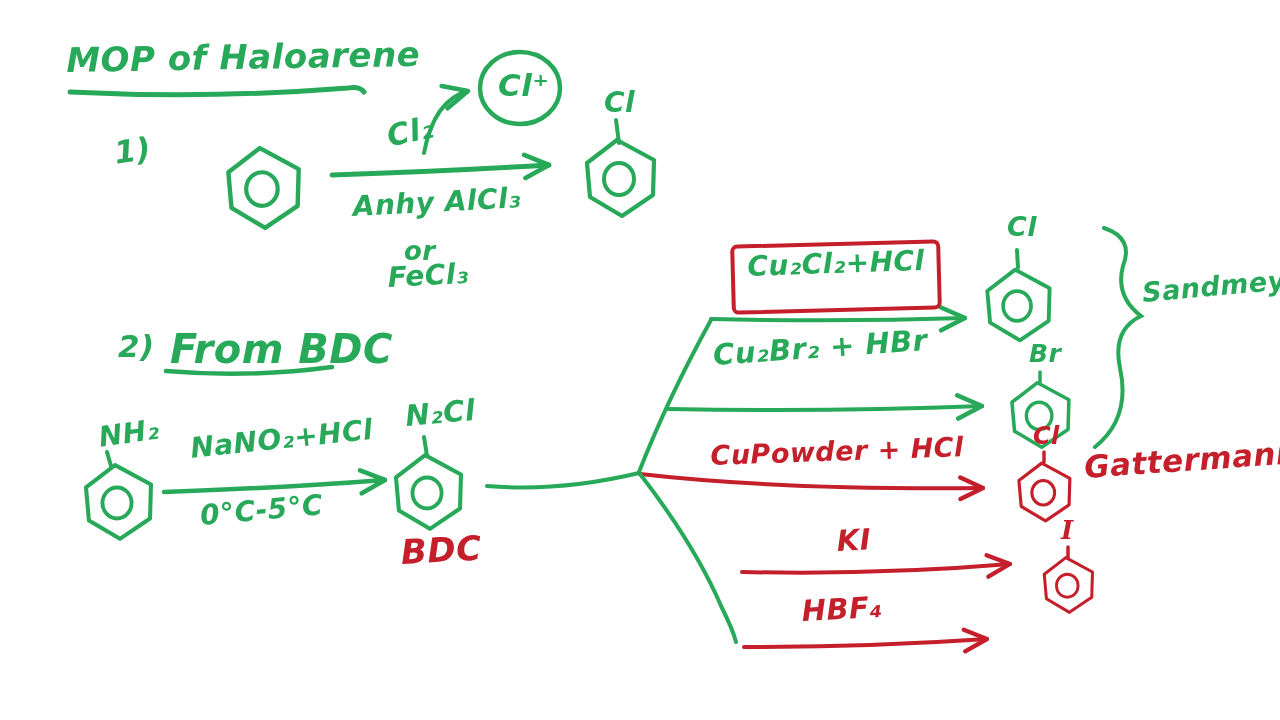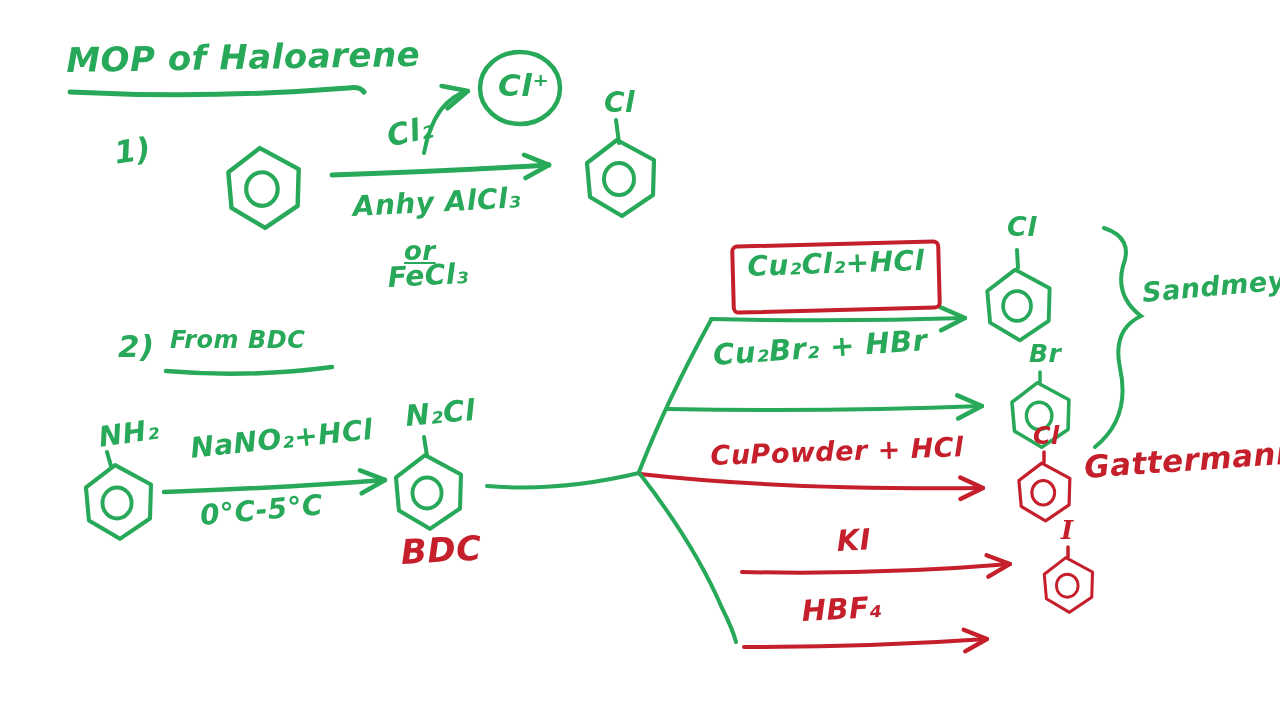"or" div.lbl { text-decoration: underline -> none }
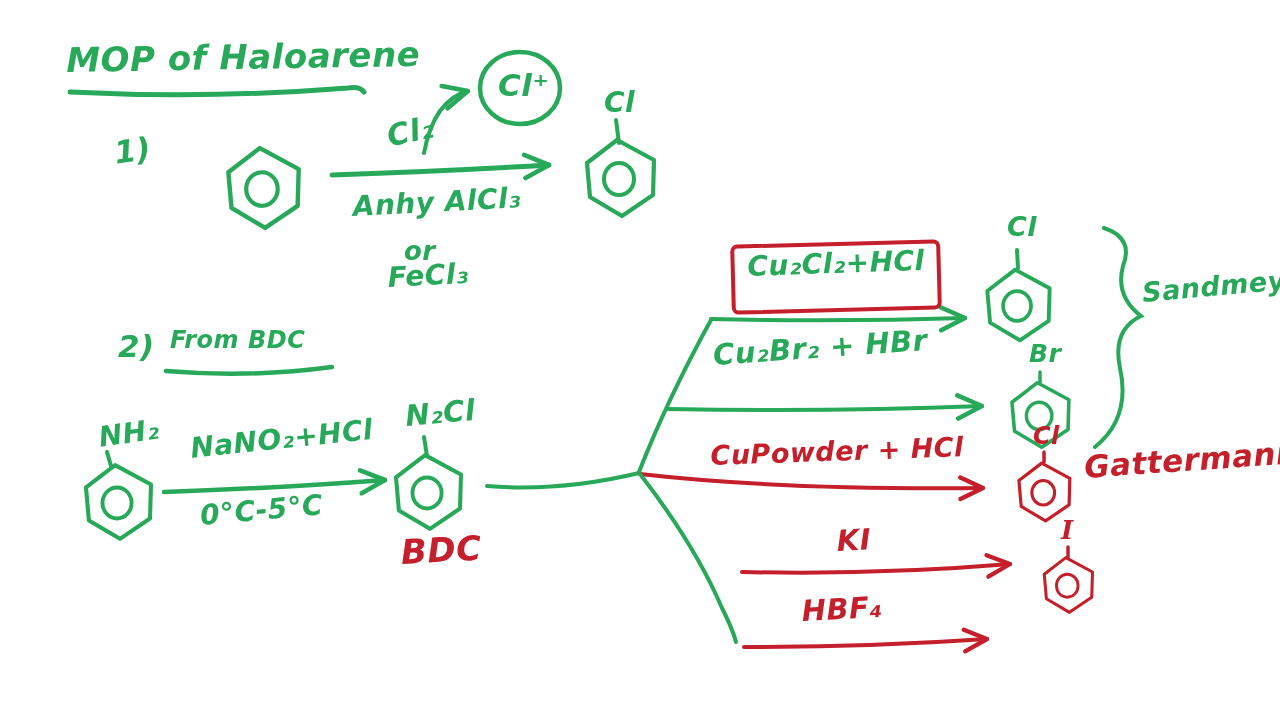"From BDC" div.lbl { font-size: 24px -> 40px }
